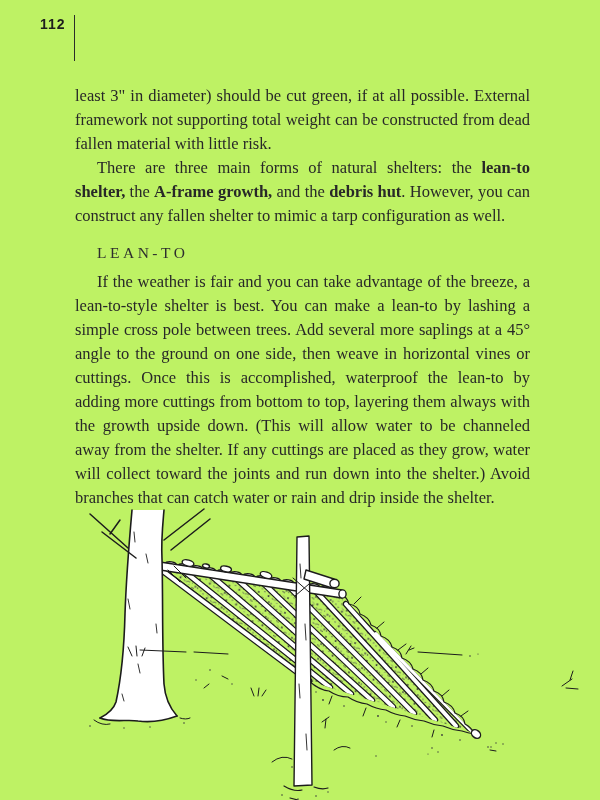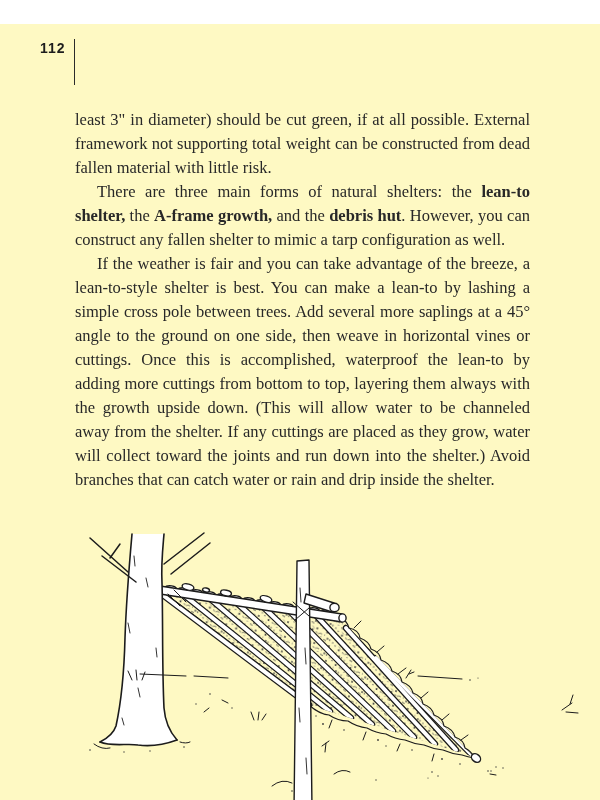"112" .page { background: #fef9c3 -> #bef264; margin-top: 24px -> none }
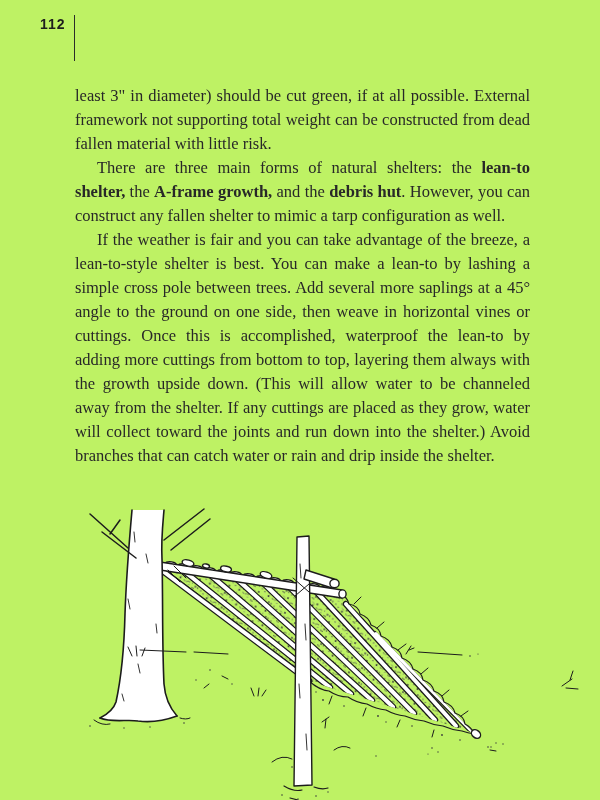"LEAN-TO" h2.section { html: none -> <h2>LEAN-TO</h2> }
